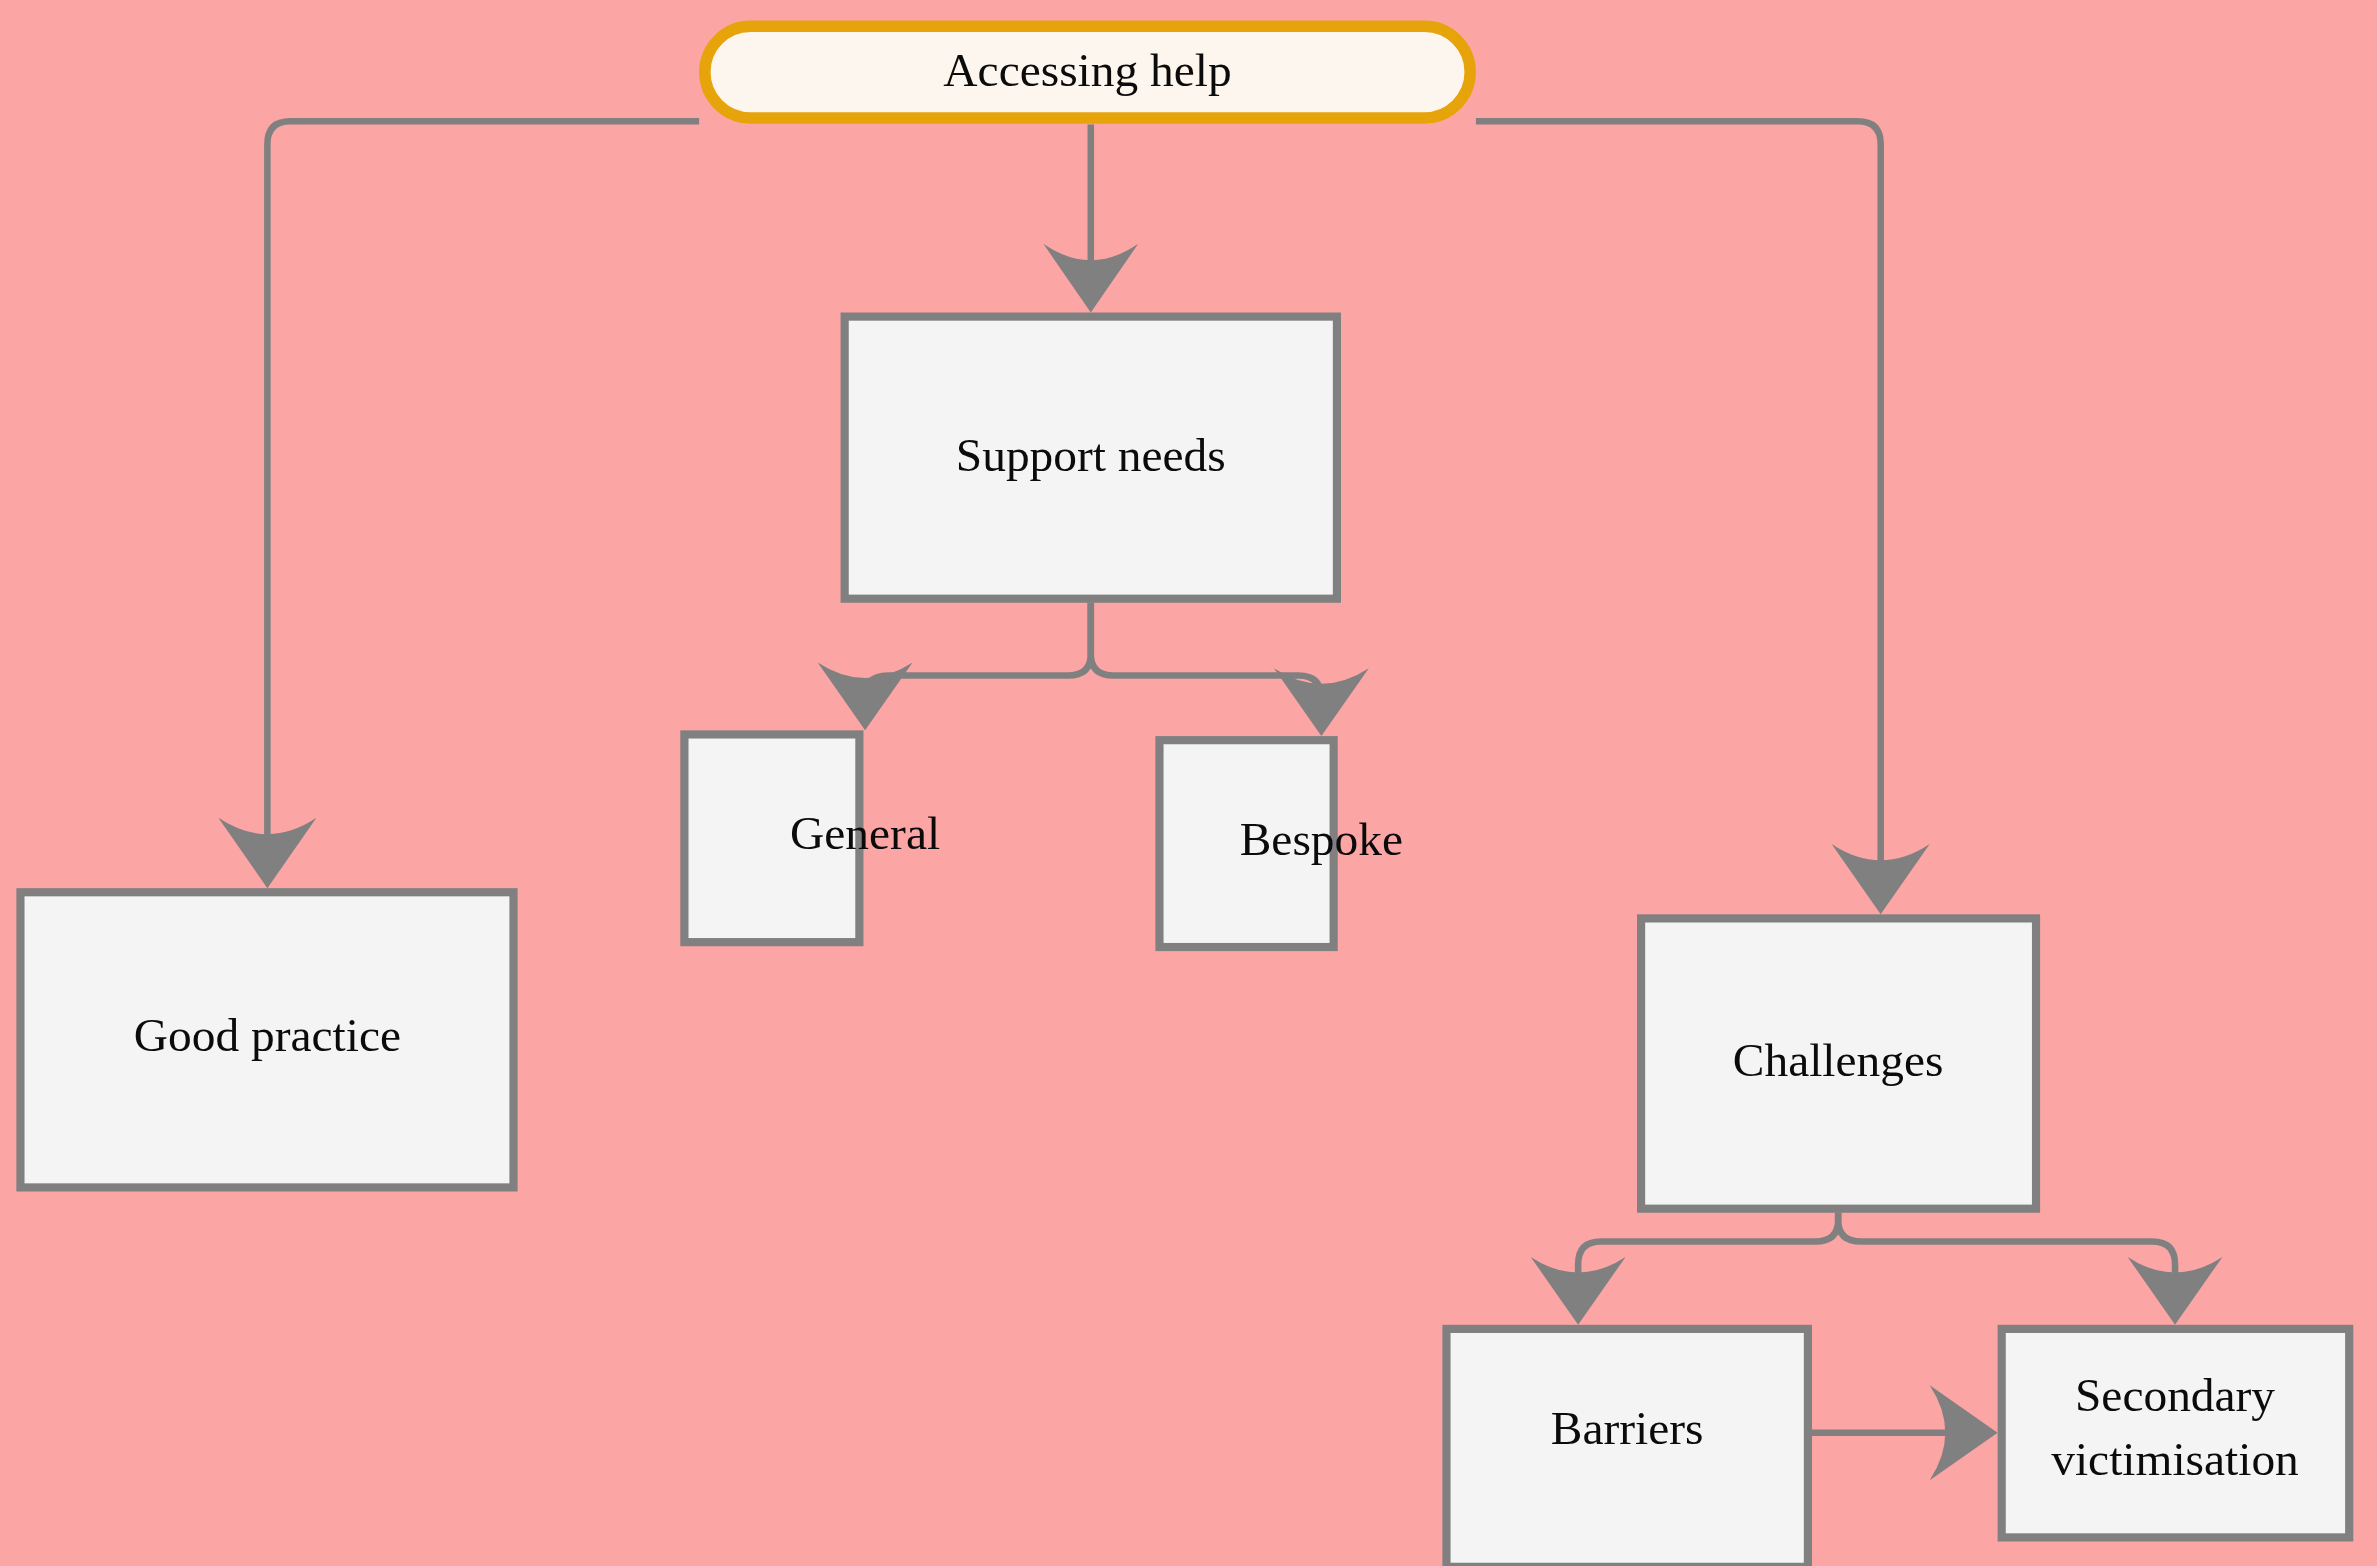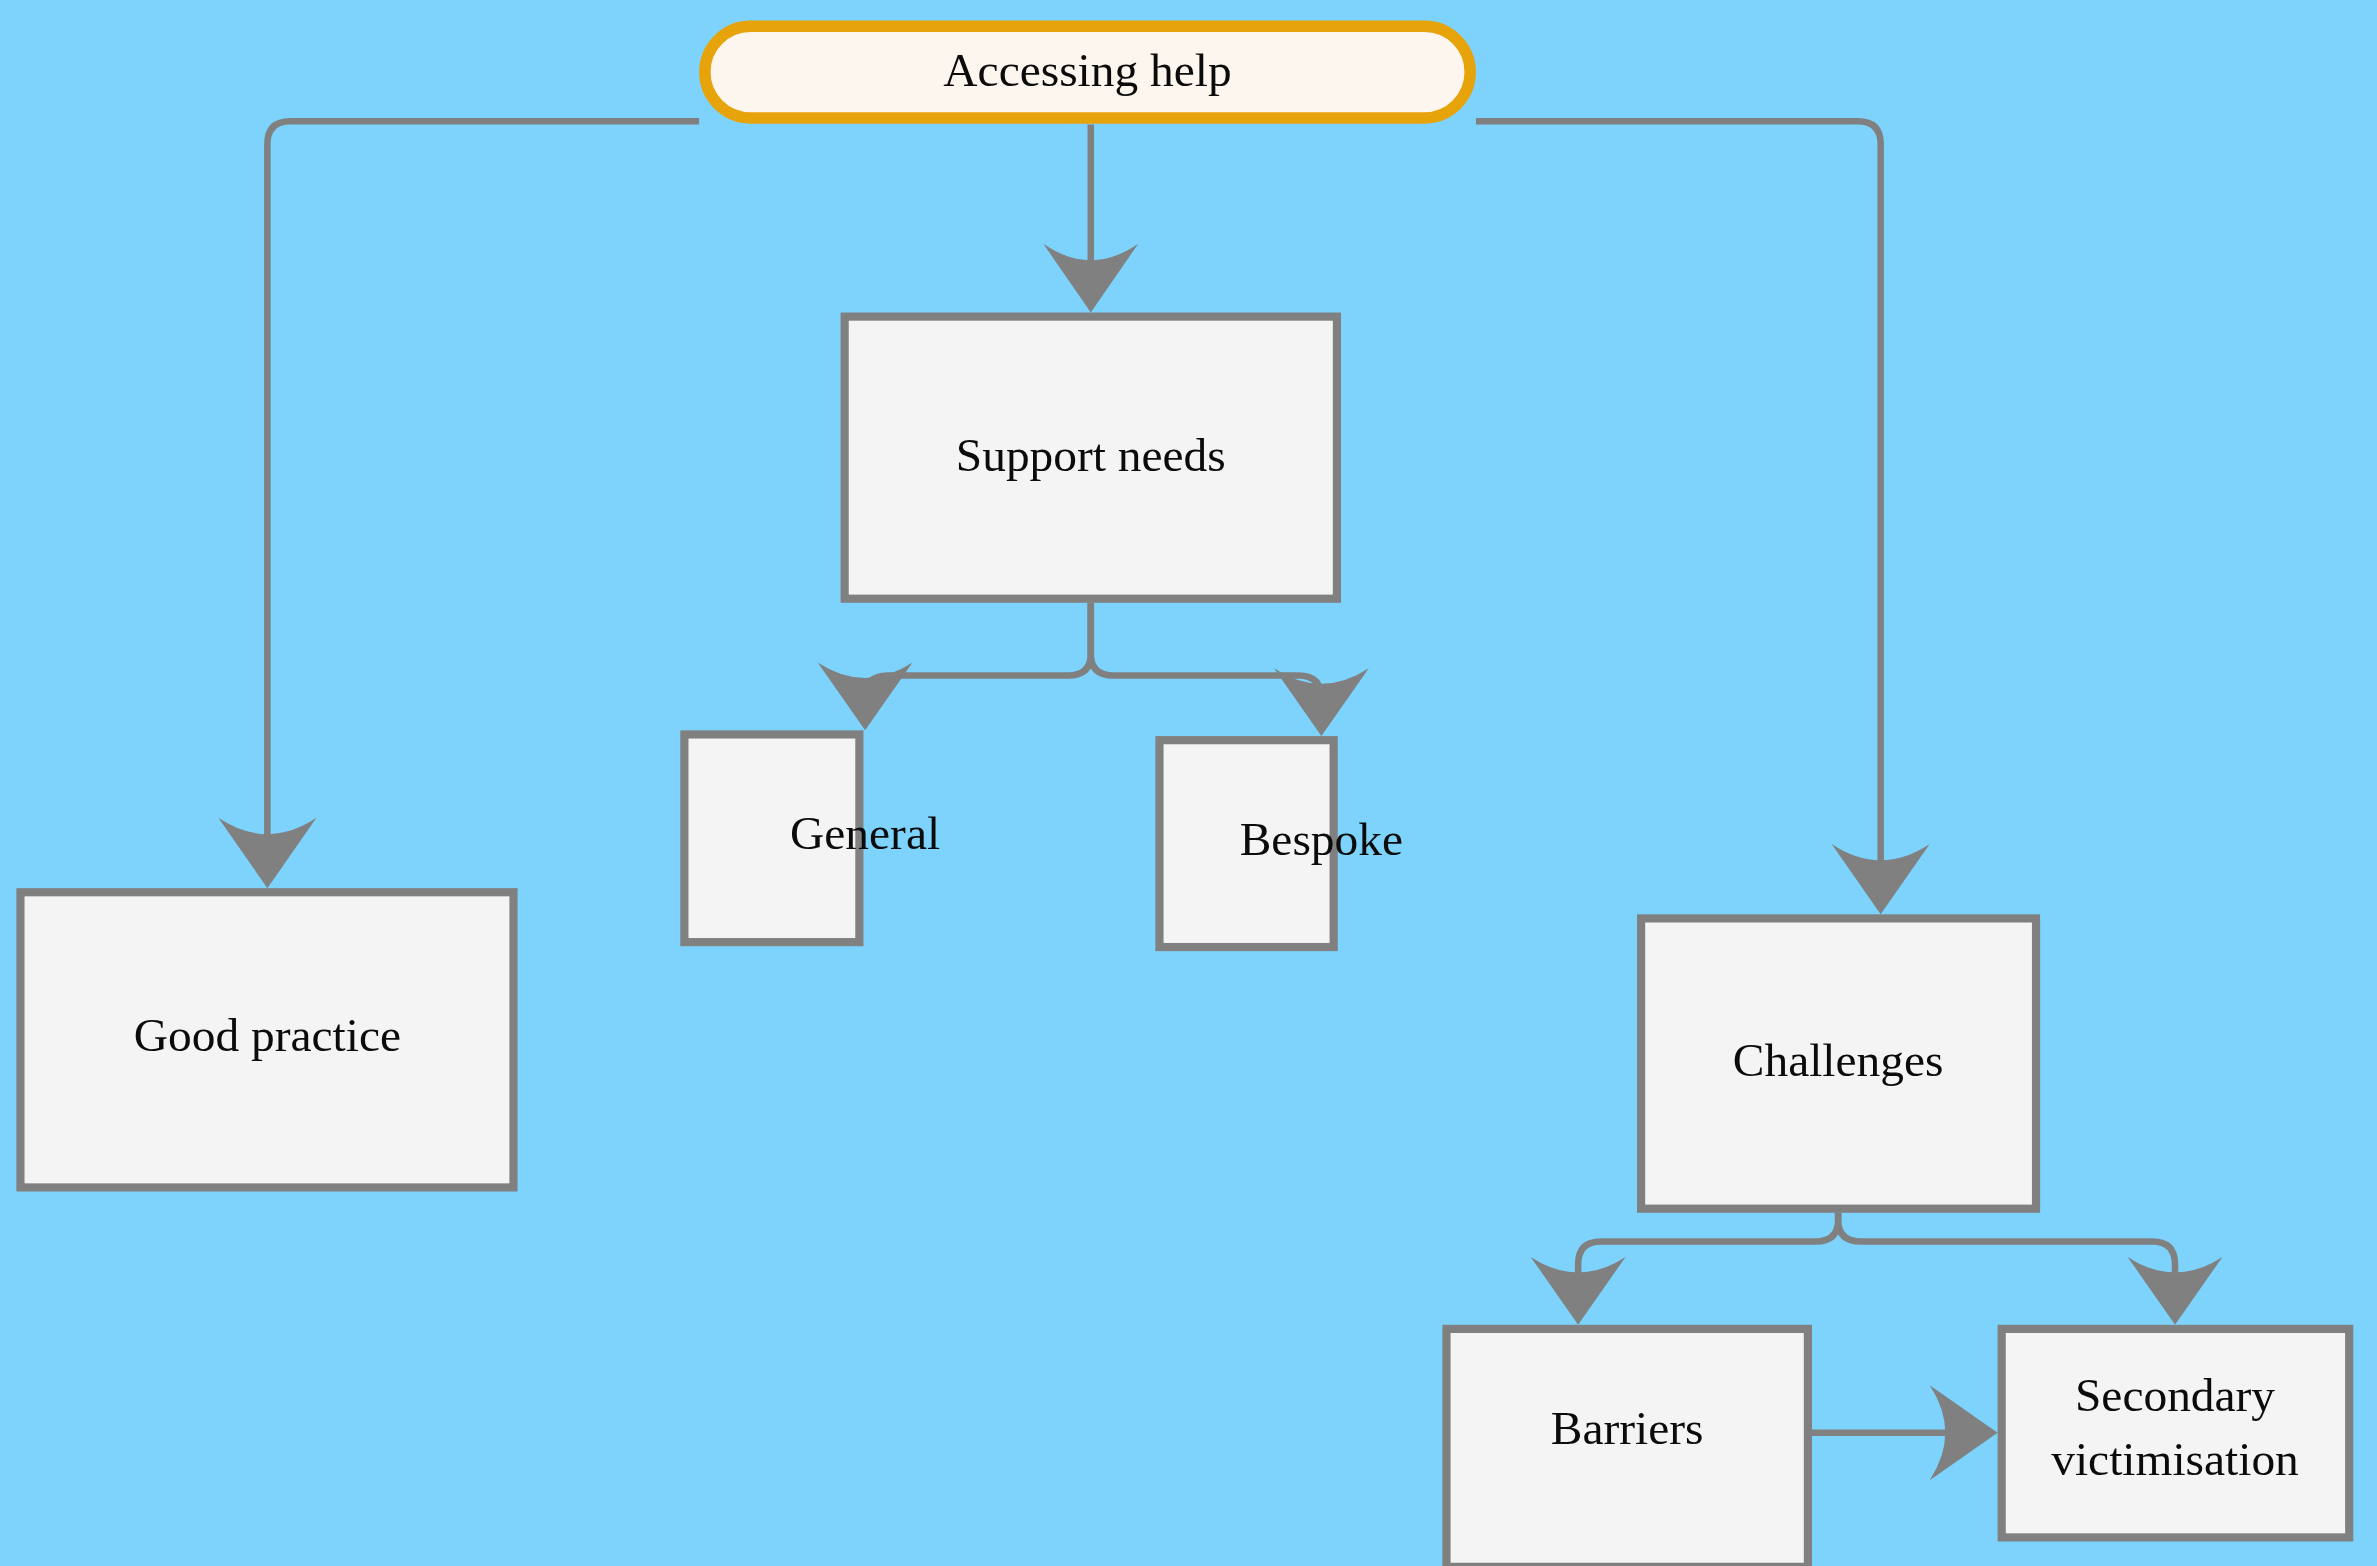"Accessing help" #diagram-root { background: #7dd3fc -> #fca5a5 }
